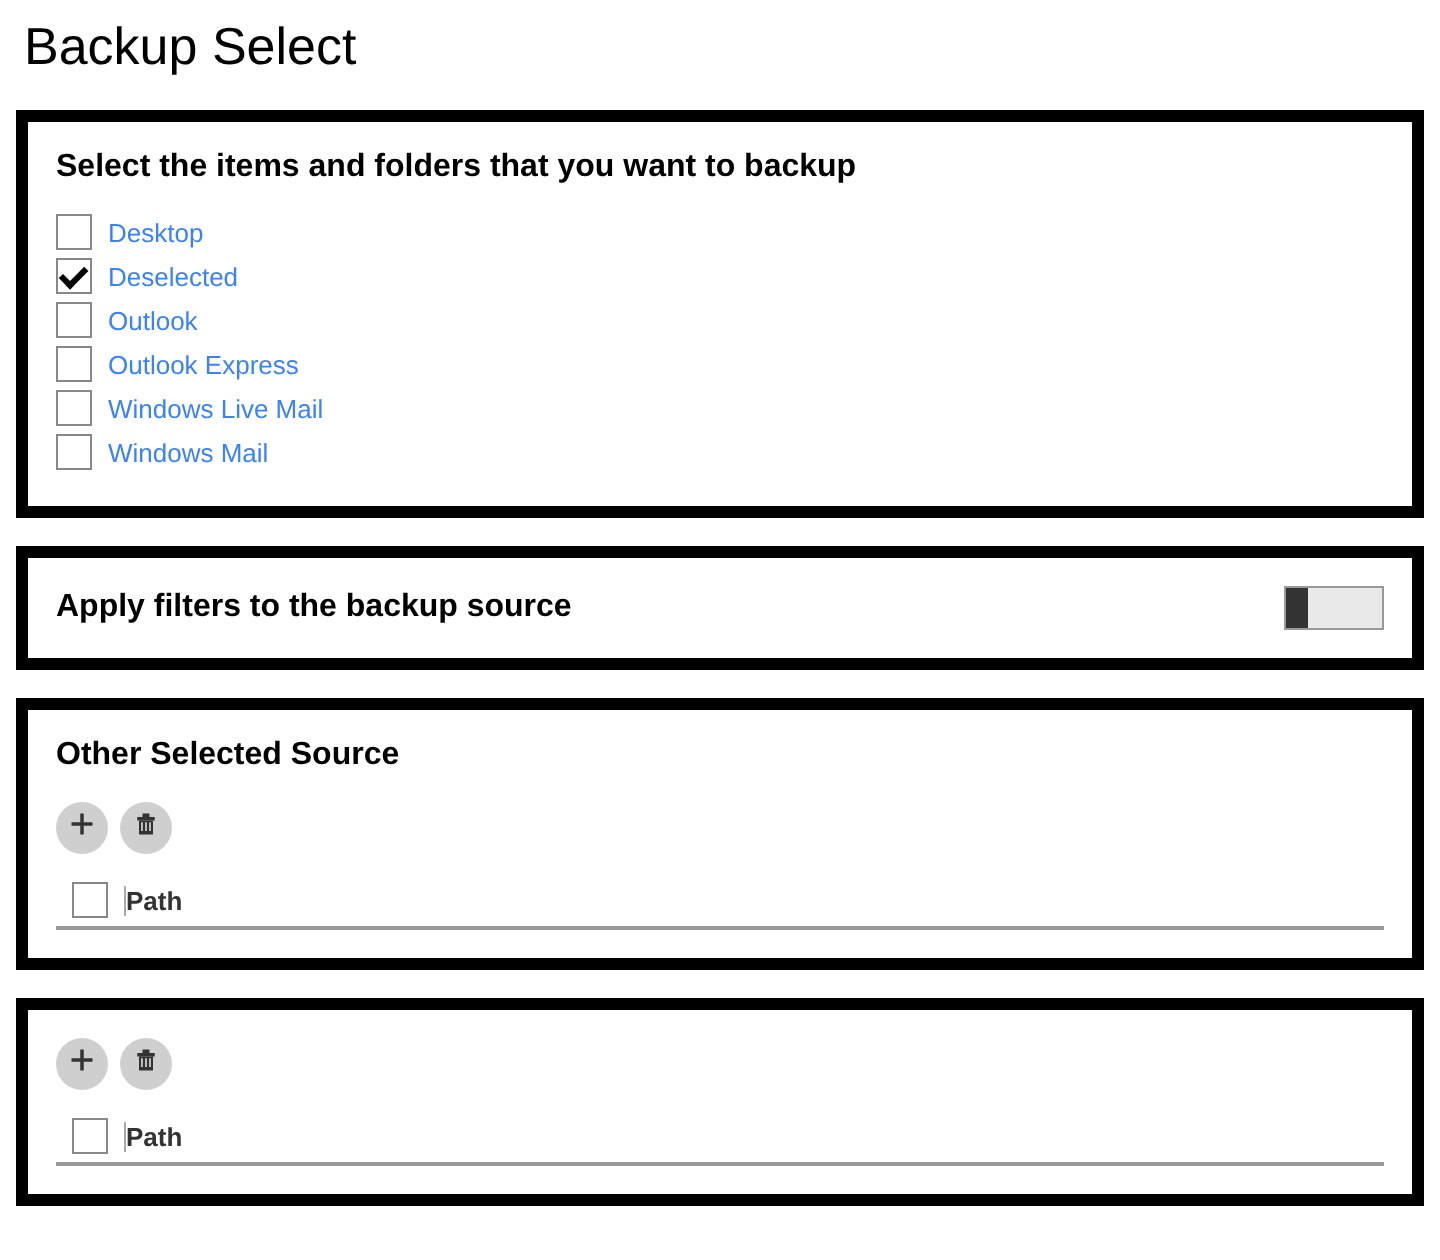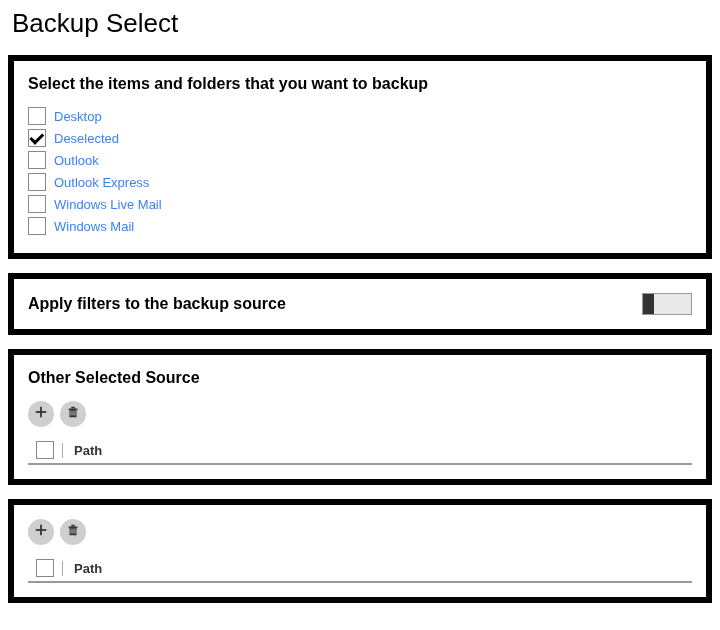"Path" .table-path-cell { padding-left: 11px -> 0 }
